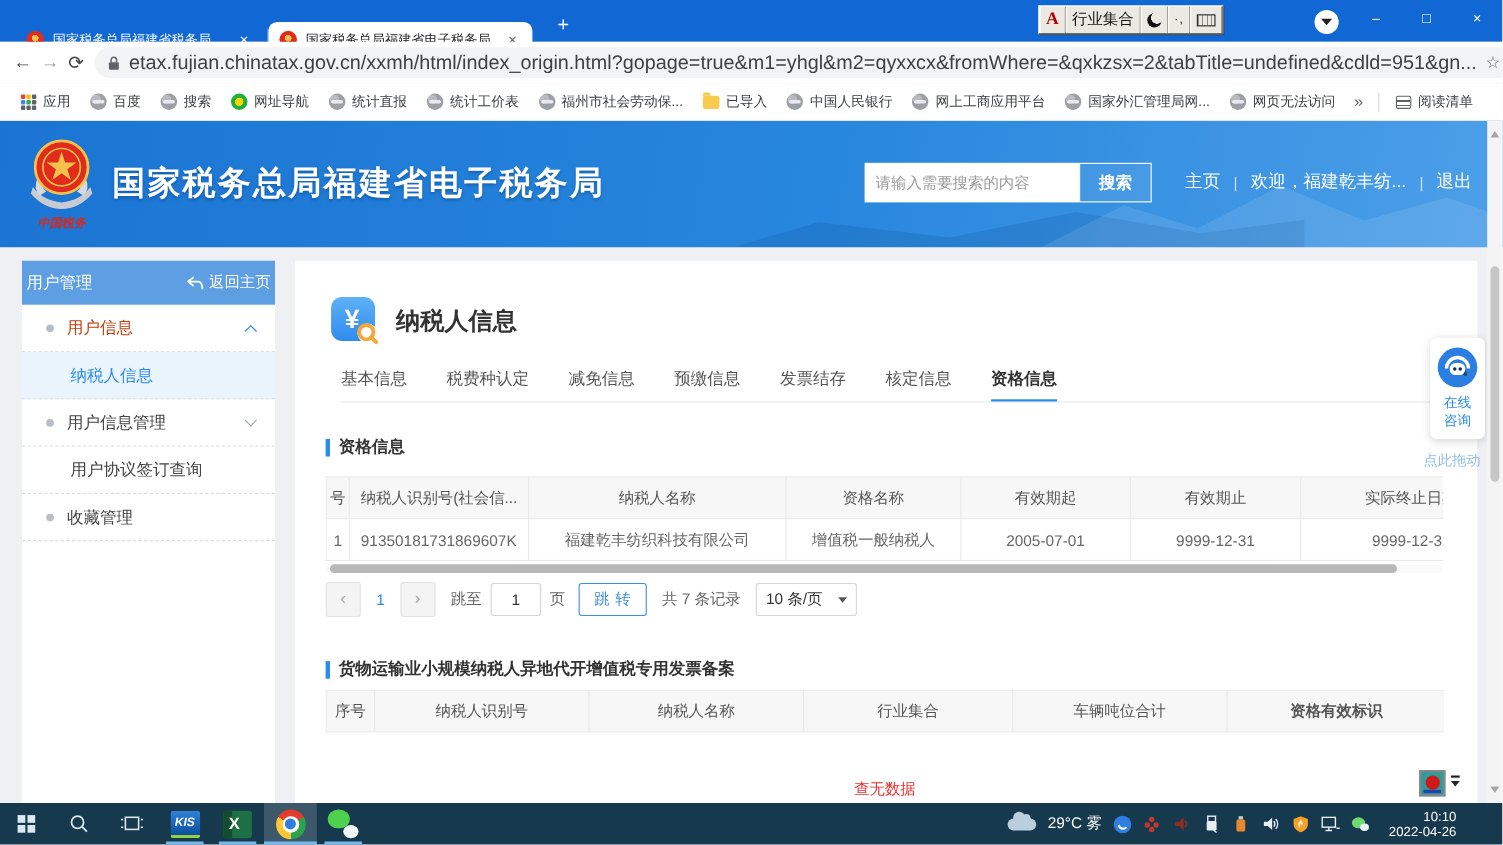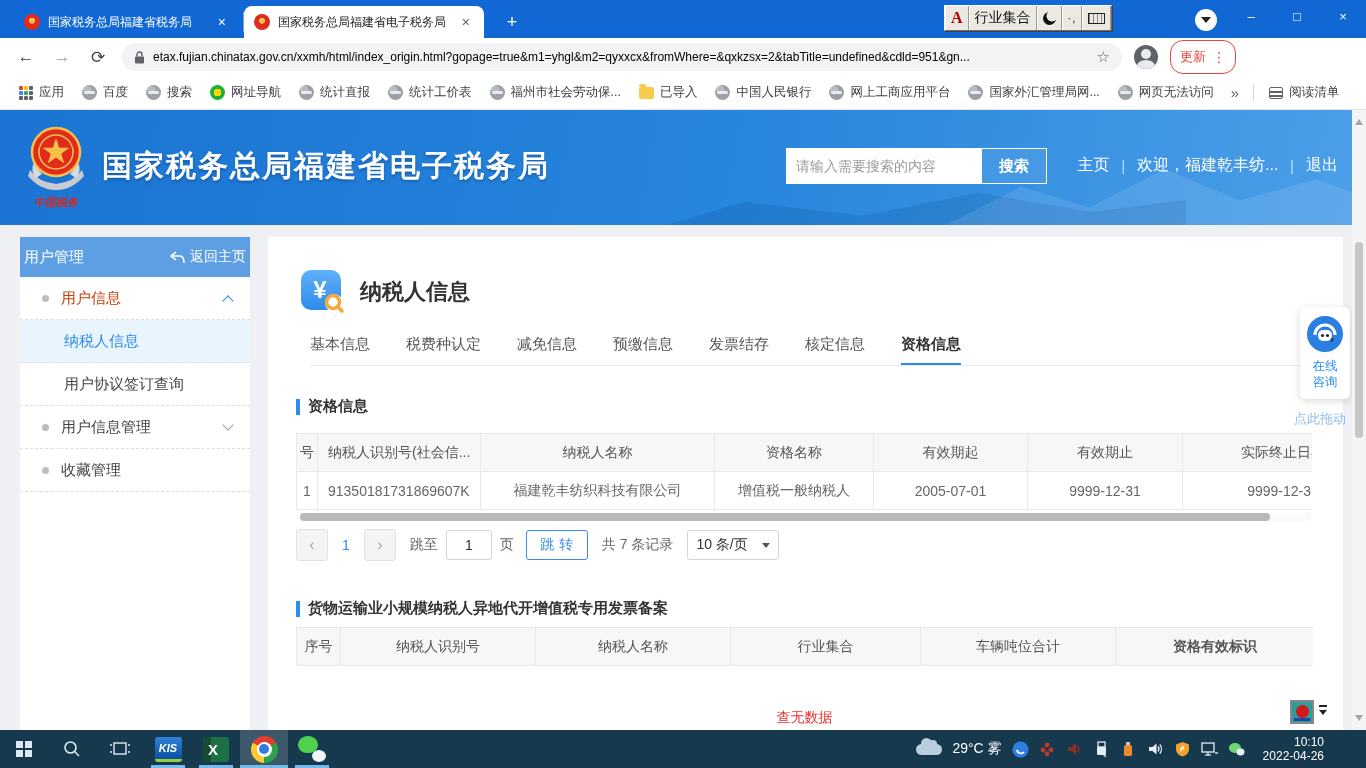"国家税务总局福建省税务局" .tab { top: 6px -> 20px }
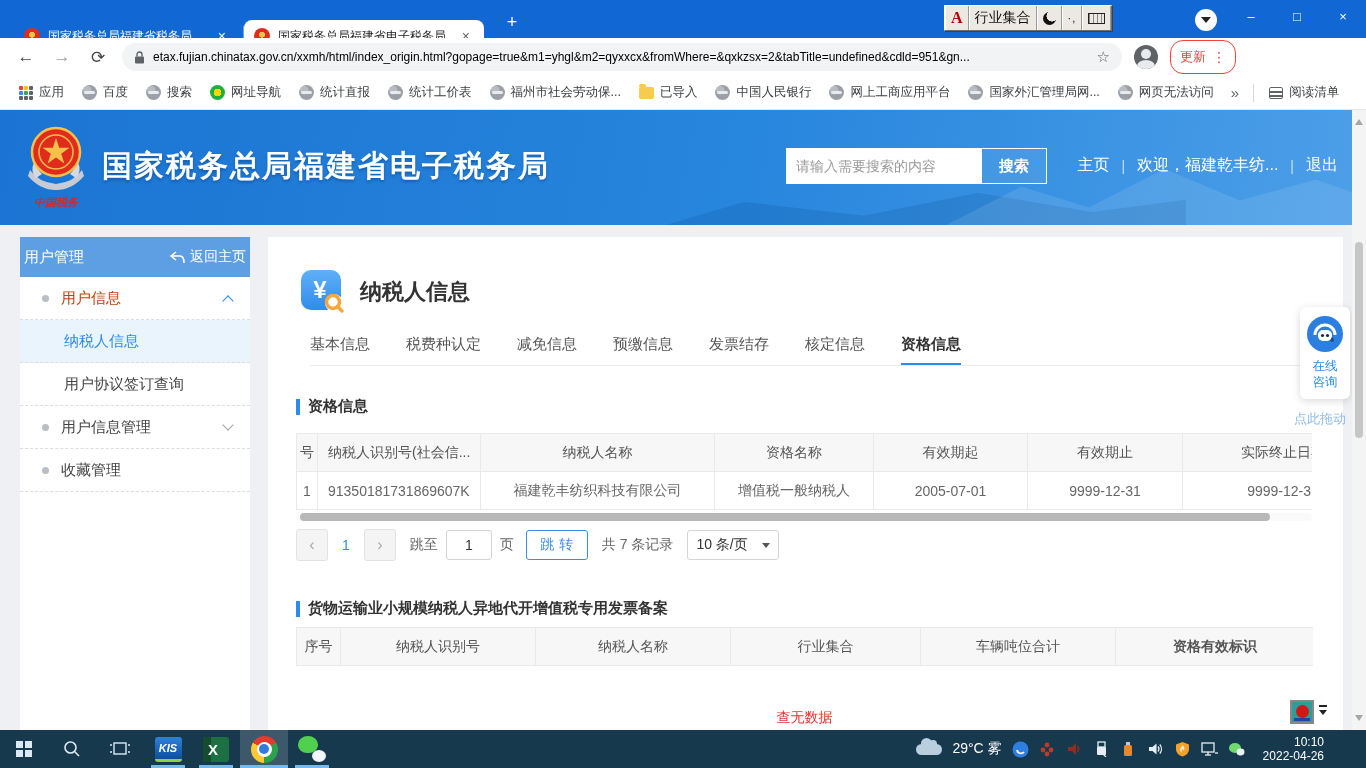"etax.fujian.chinatax.gov.cn/xxmh/html/in" .url-text { color: #000000 -> #404040; font-size: 12px -> 18px }
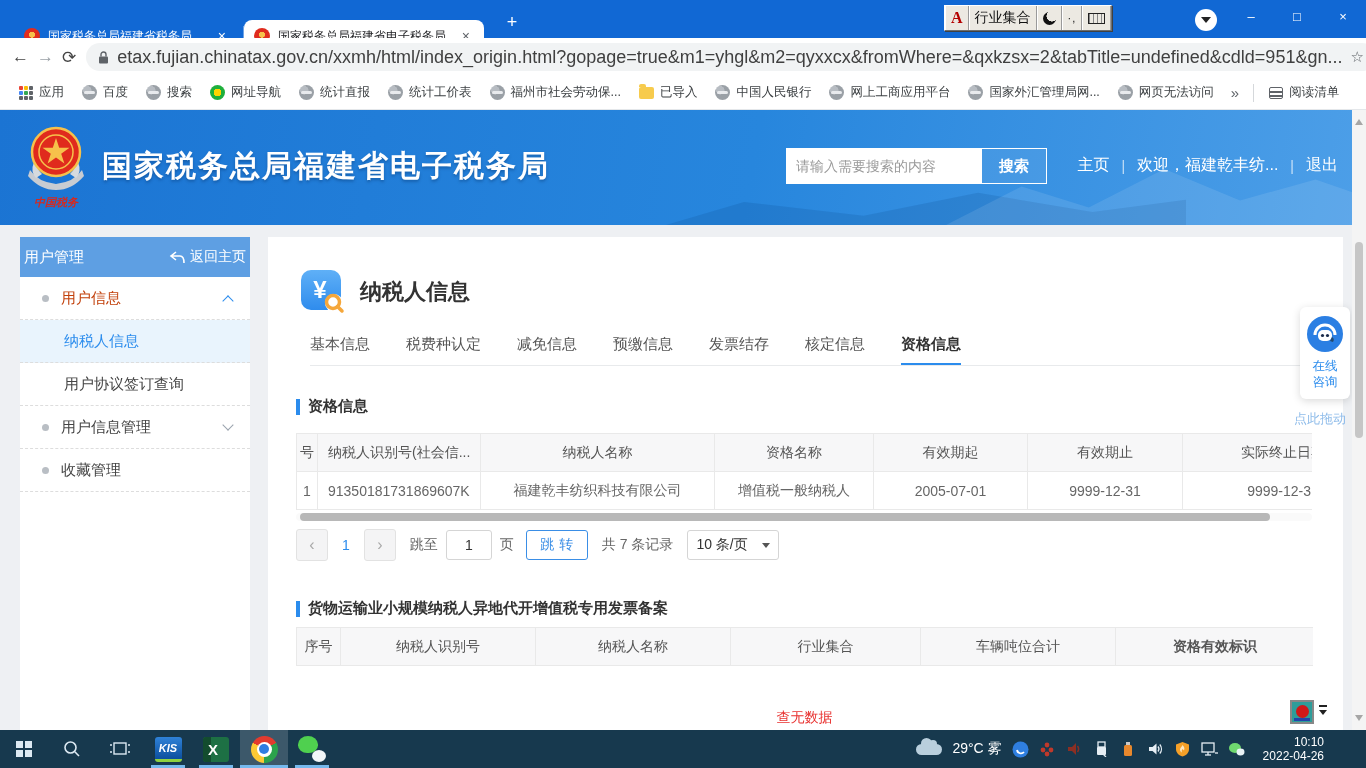"用户协议签订查询" div.sb-item { order: before "用户信息管理" -> after "用户信息管理" }
